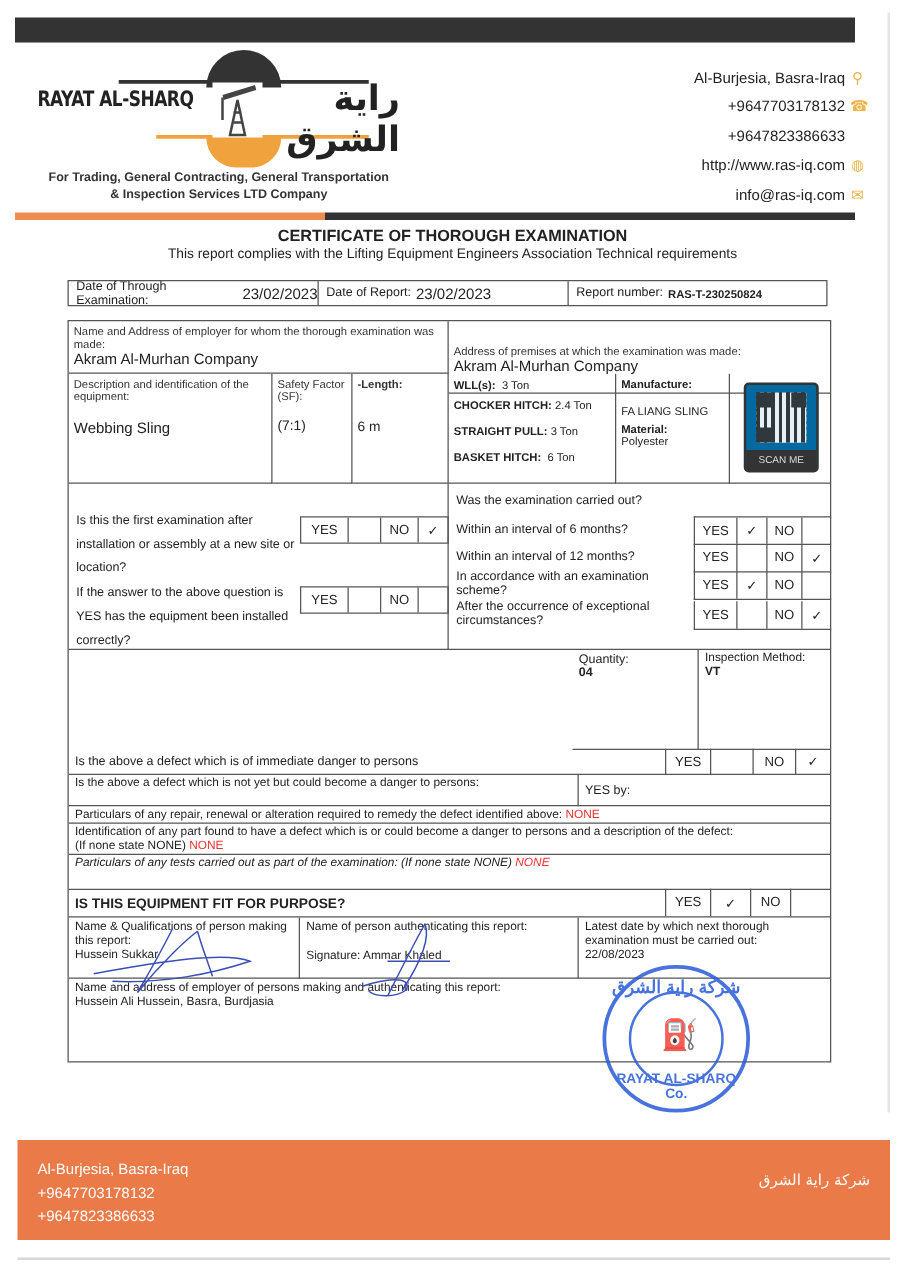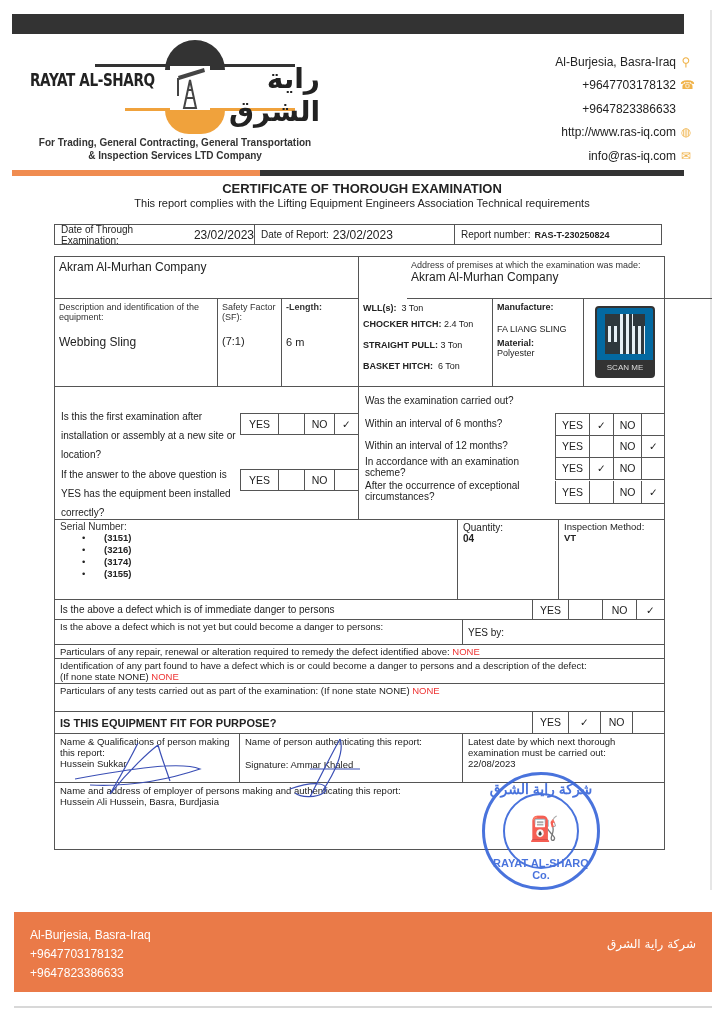"Name and Address of employer for" div.lbl { html: none -> <div>Name and Address of employer for whom the thorough examination was made:</div> }
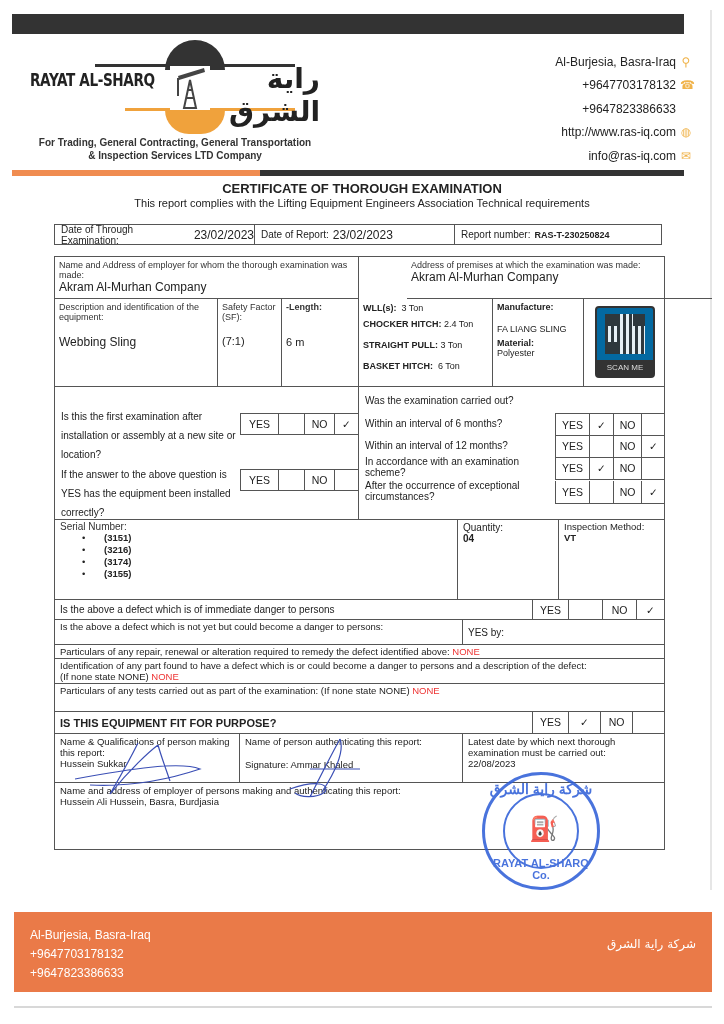"Address of premises at which" div.cell { margin-left: 48px -> none; top: 0 -> 16px }
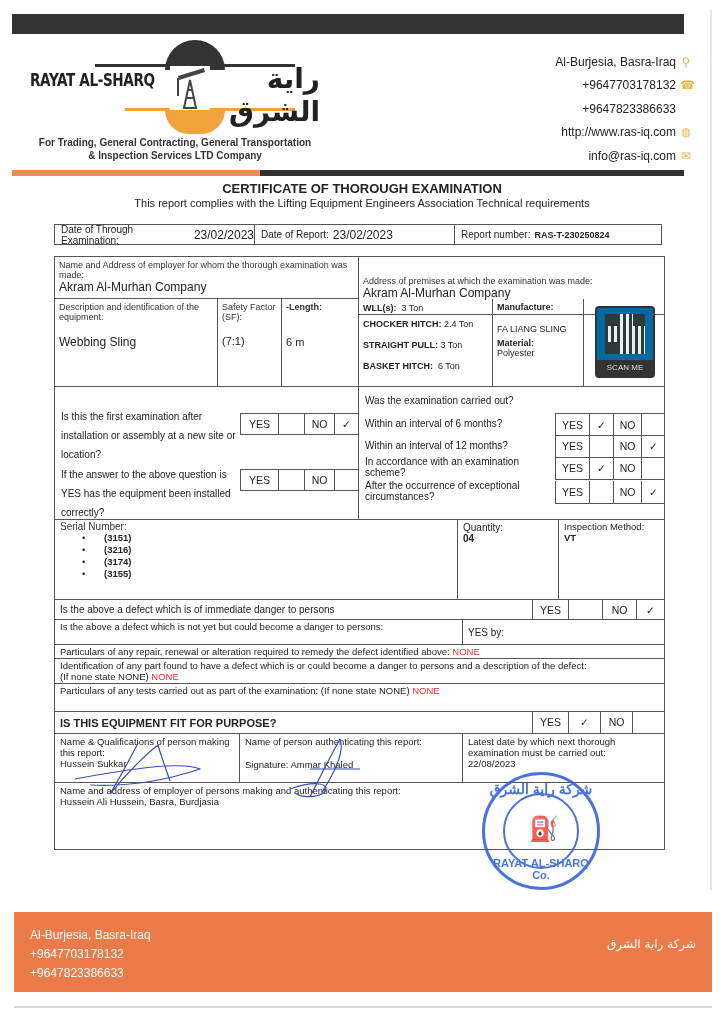"Serial Number:" div.cell { html: <div> <div>Serial Number:</div> <ul> <li><span>•</span><span>(3151)</span></li> <li><span>•</span><span>(3216)</span></li> <li><span>•</span><span>(3174)</span></li> <li><span>•</span><span>(3155)</span></li> </ul> </div> -> none }
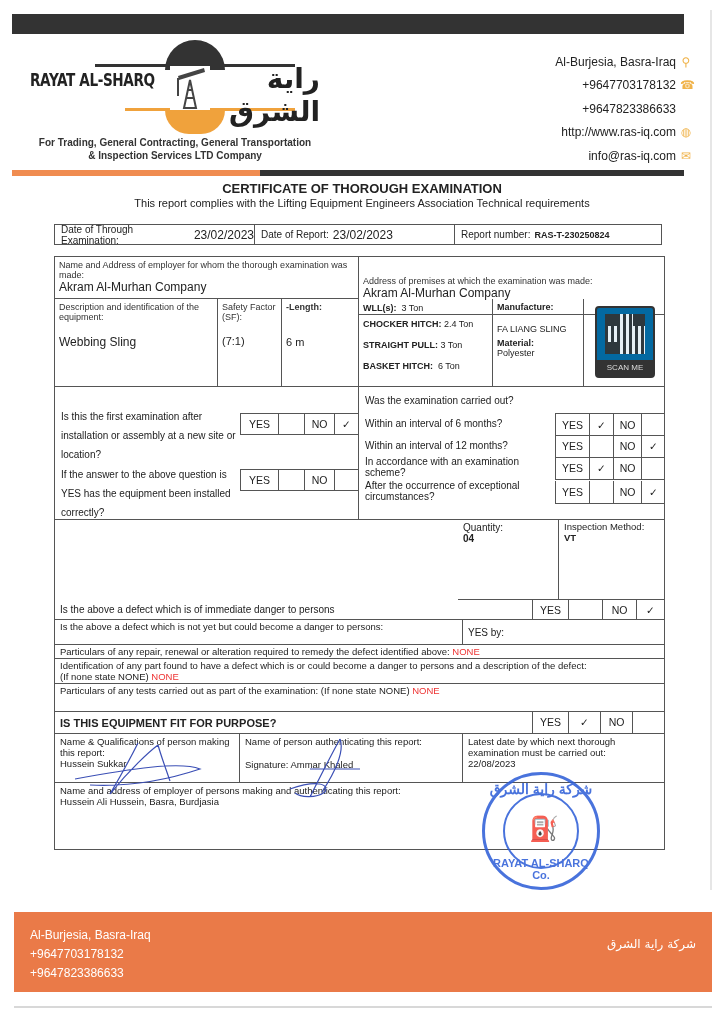"Particulars of any tests carried" div.cell { font-style: none -> italic }
